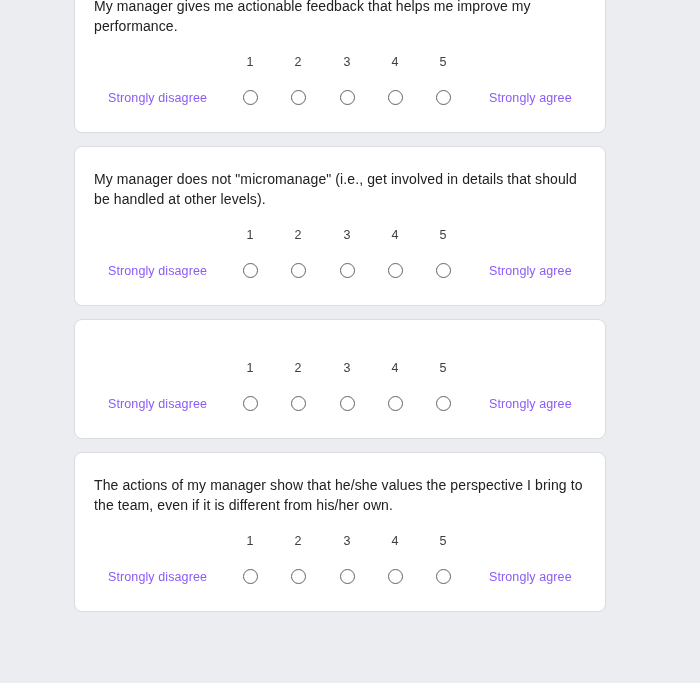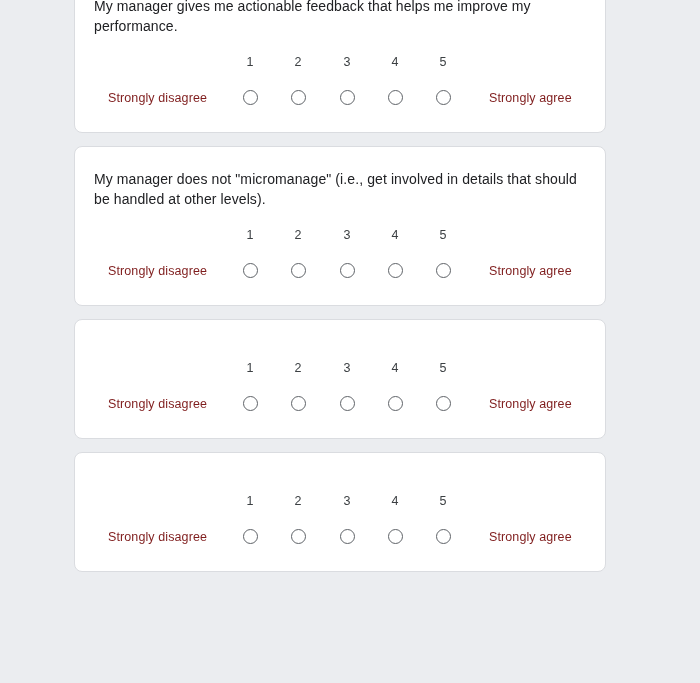"Strongly disagree" .endpoint { color: #7f1d1d -> #8b5cf6 }
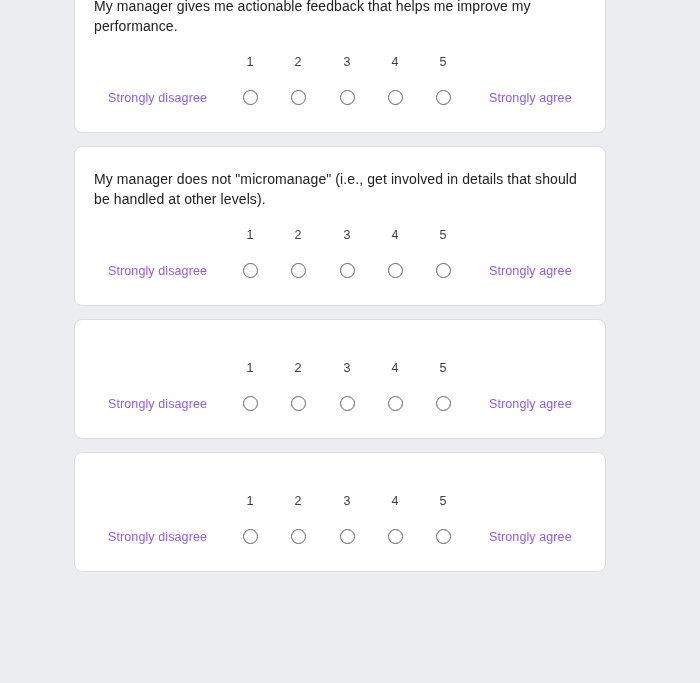"The actions of my manager" p.question-text { html: none -> <p>The actions of my manager show that he/she values the perspective I bring to the team, even if it is different from his/her own.</p> }
